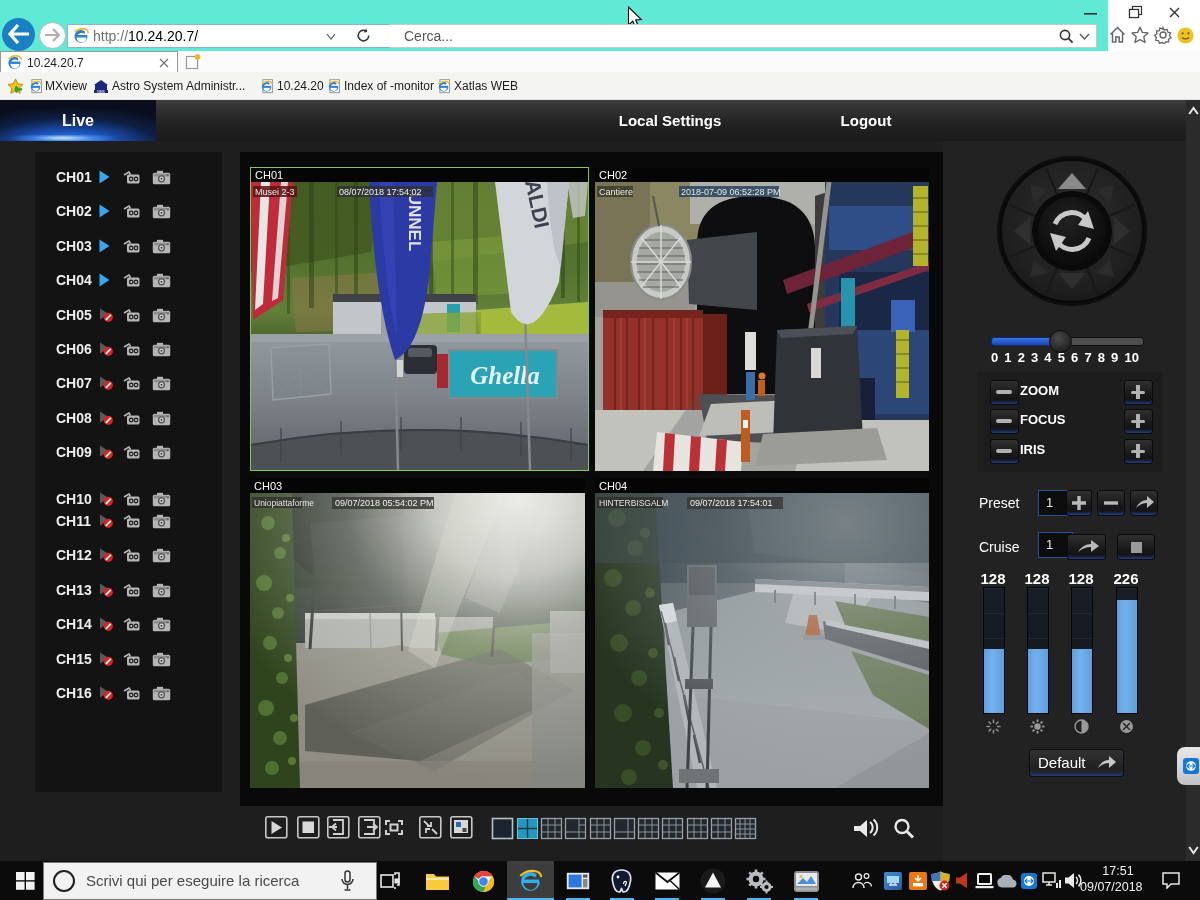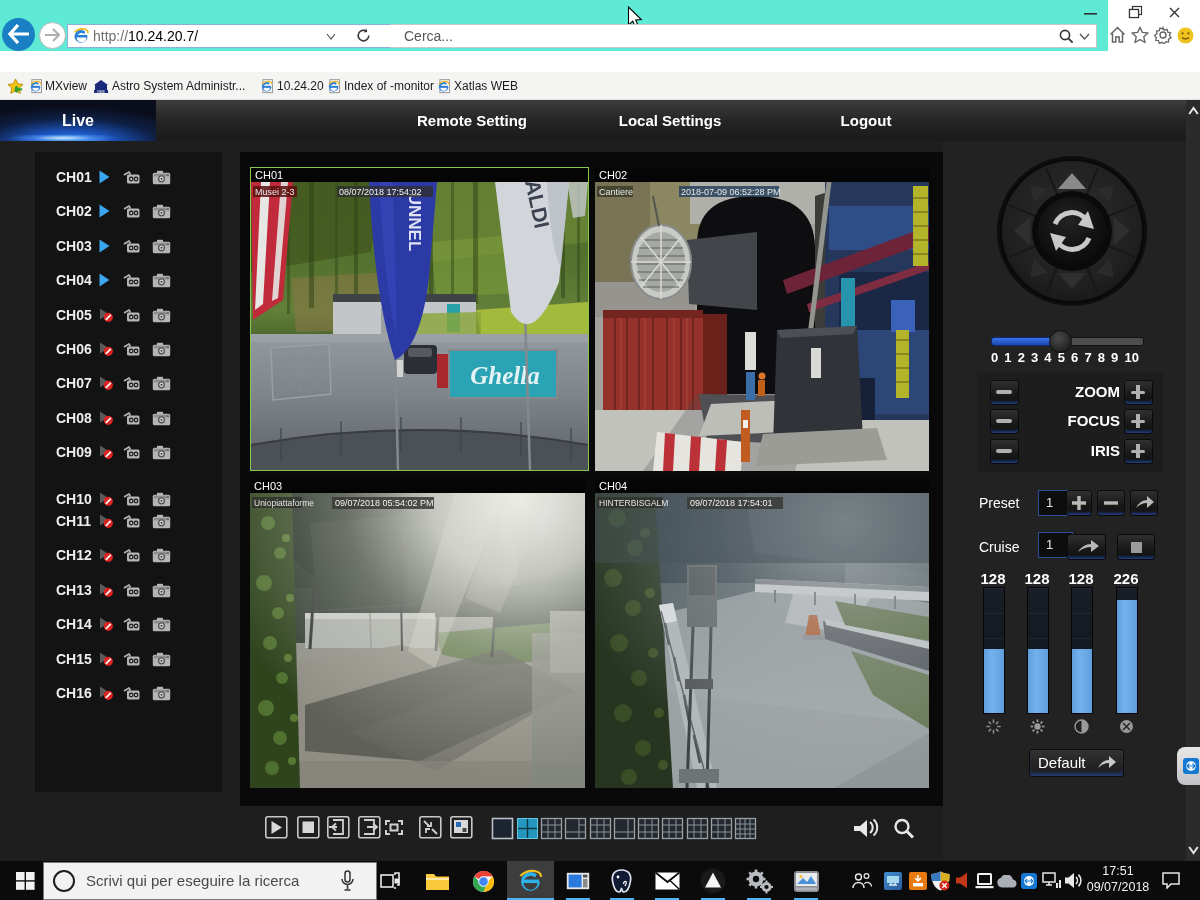"10.24.20.7" div { html: none -> <div> <div> <svg> <path></path> <rect></rect> <path></path> </svg> <div>10.24.20.7</div> <svg> <path></path> </svg> </div> <svg> <rect></rect> <circle></circle> </svg> </div> }
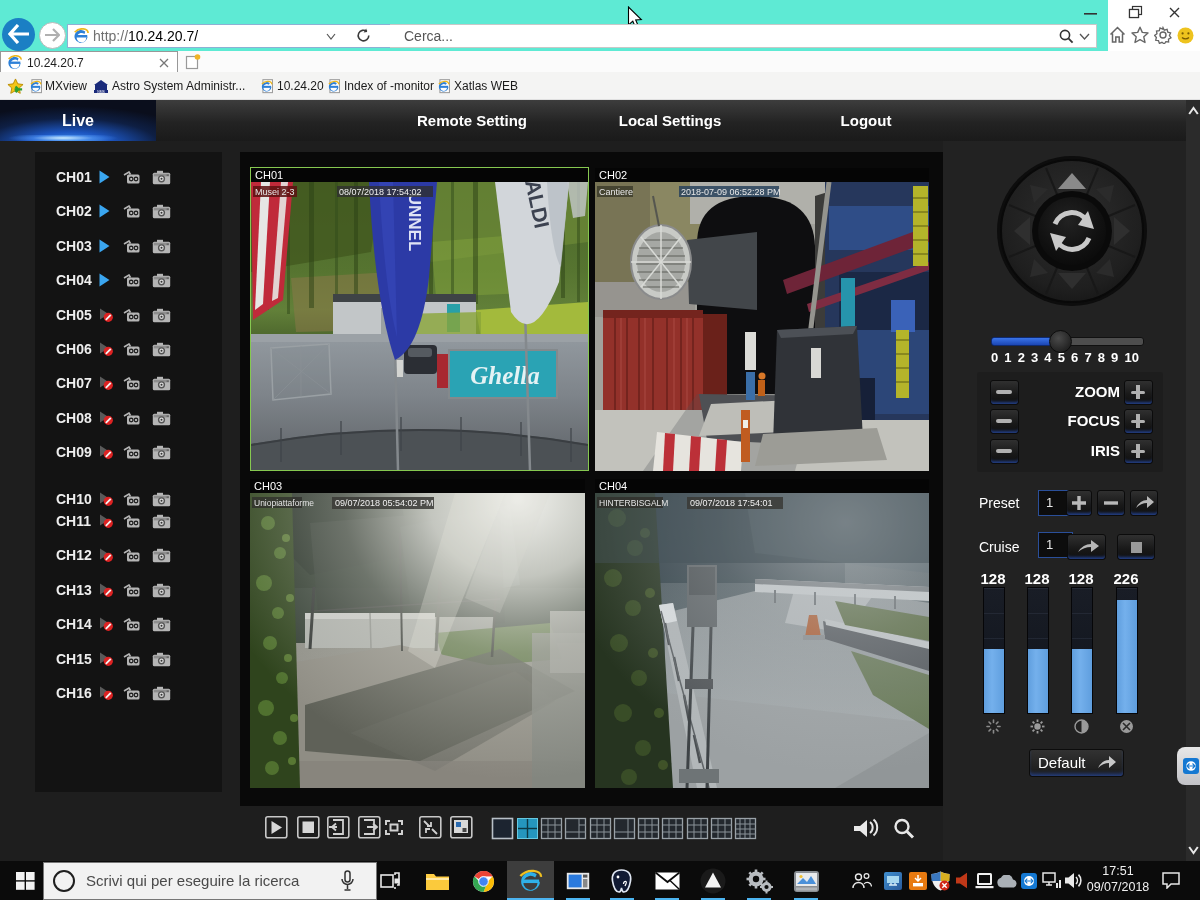"Remote Setting" div.navtab { html: <div>Remote Setting</div> -> none }
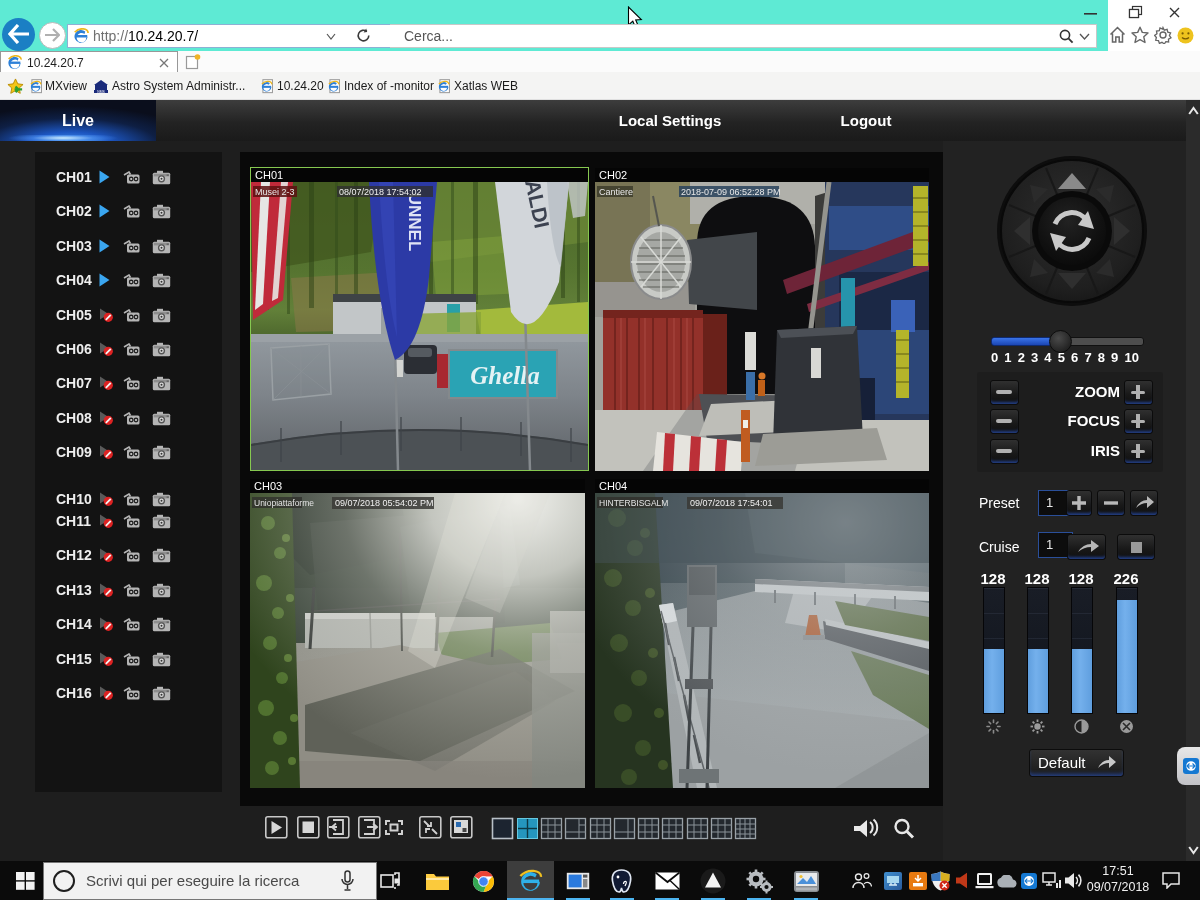"ZOOM" .zflab { font-size: 15px -> 13px; text-align: right -> left }
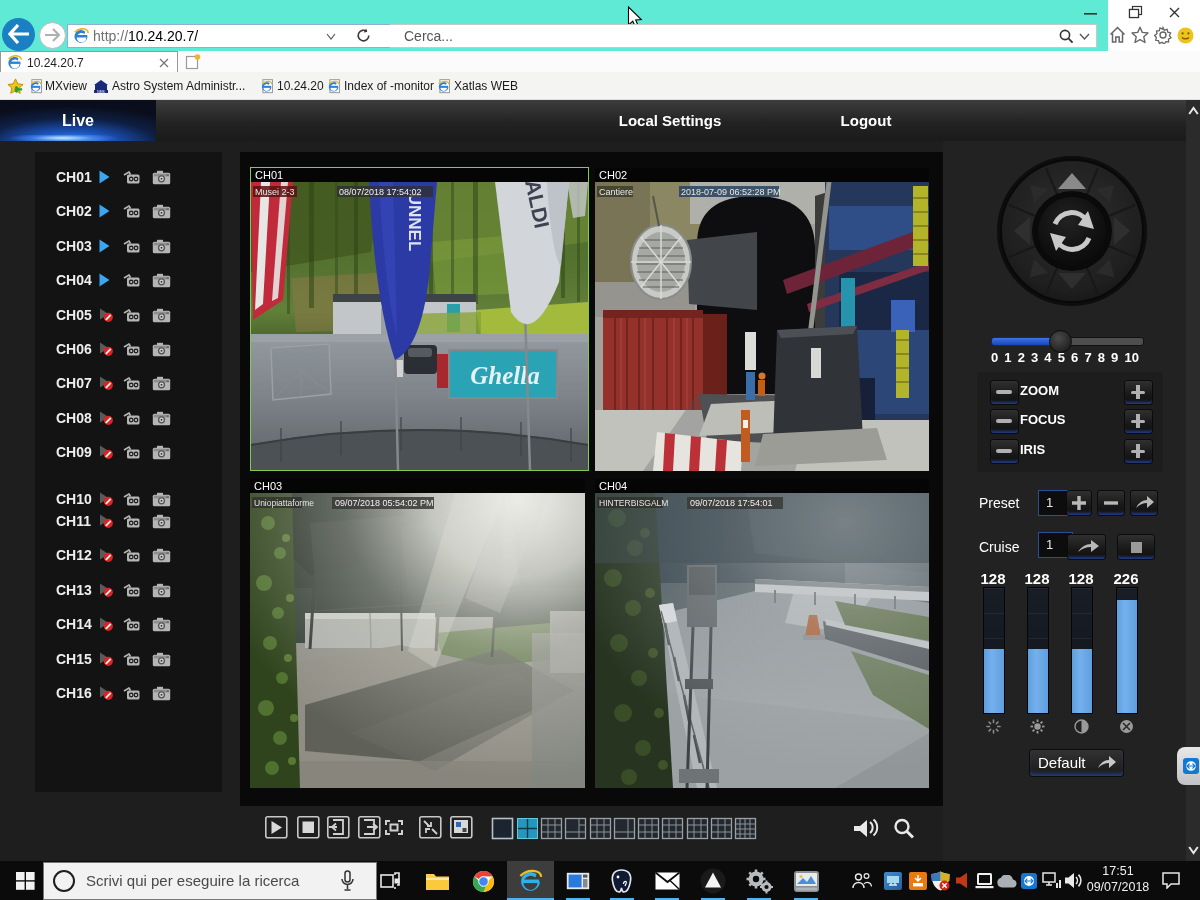"09/07/2018" div.abs { text-align: center -> left }
